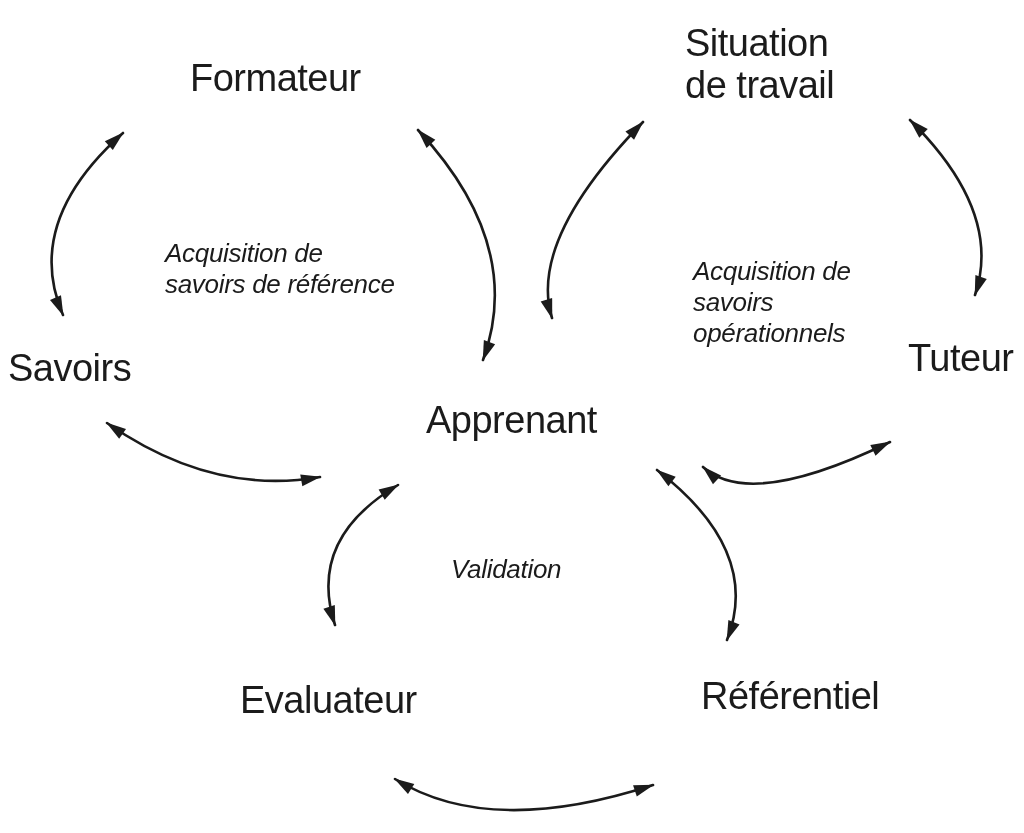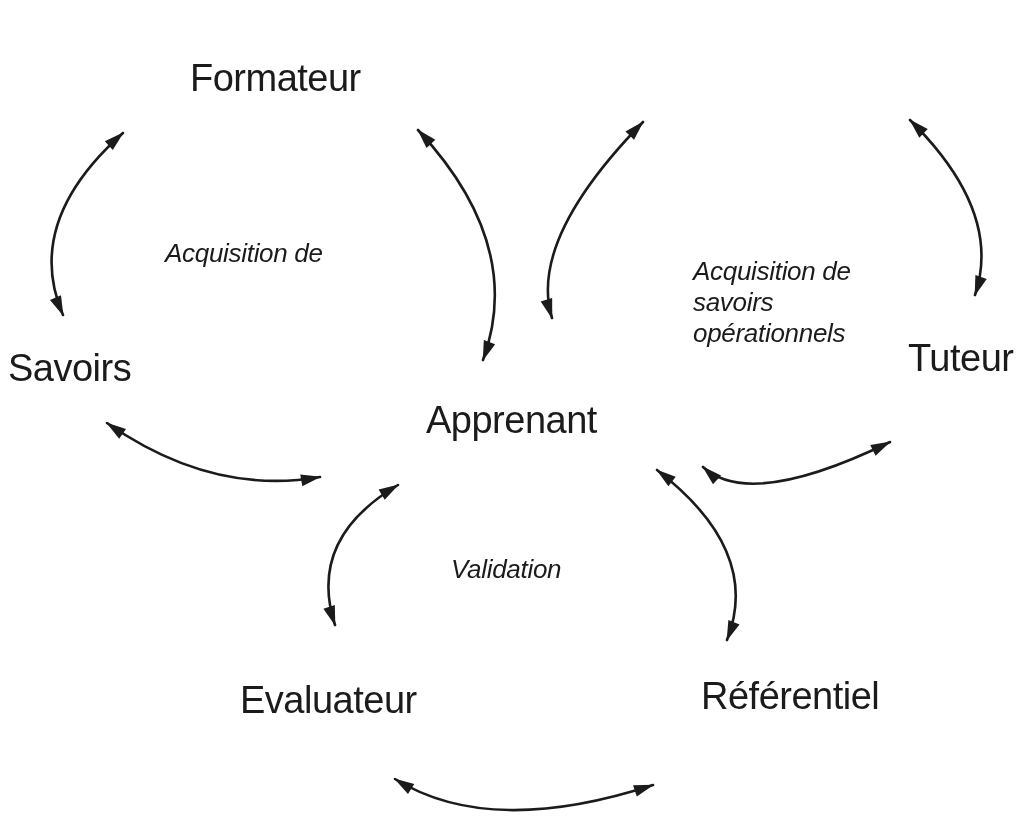"Situation" div.node { html: none -> <div> <span>Situation</span> <span>de travail</span> </div> }
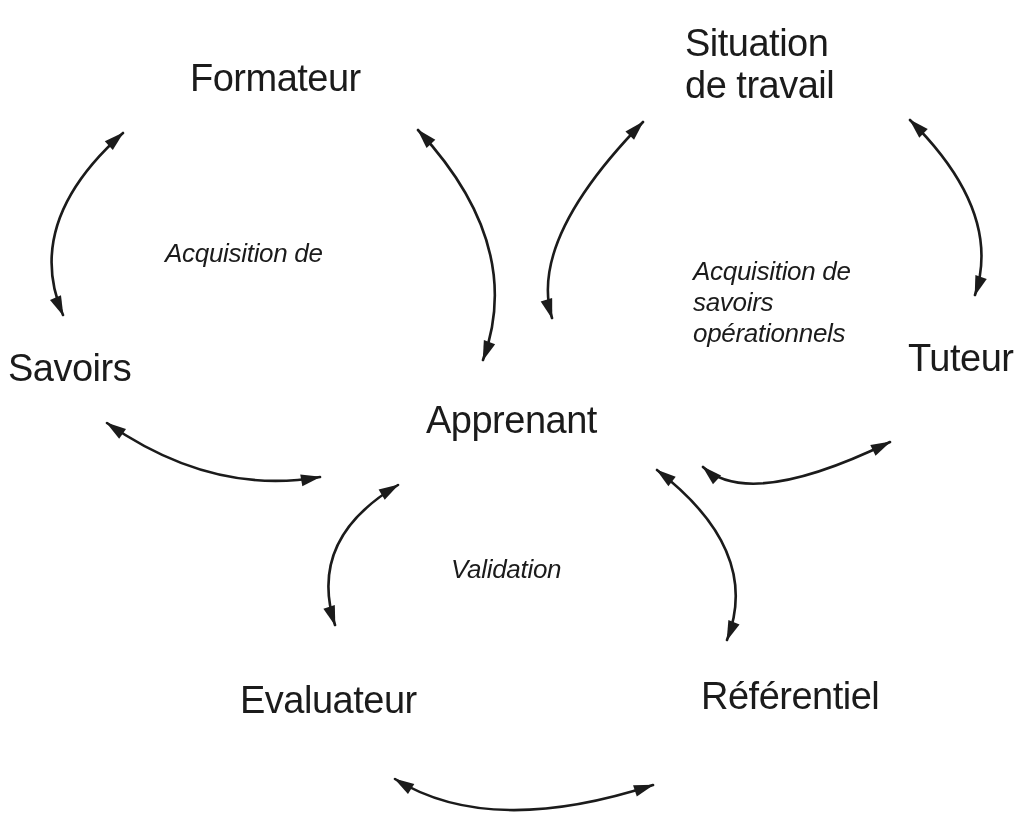"savoirs de référence" span { html: none -> <span>savoirs de référence</span> }
